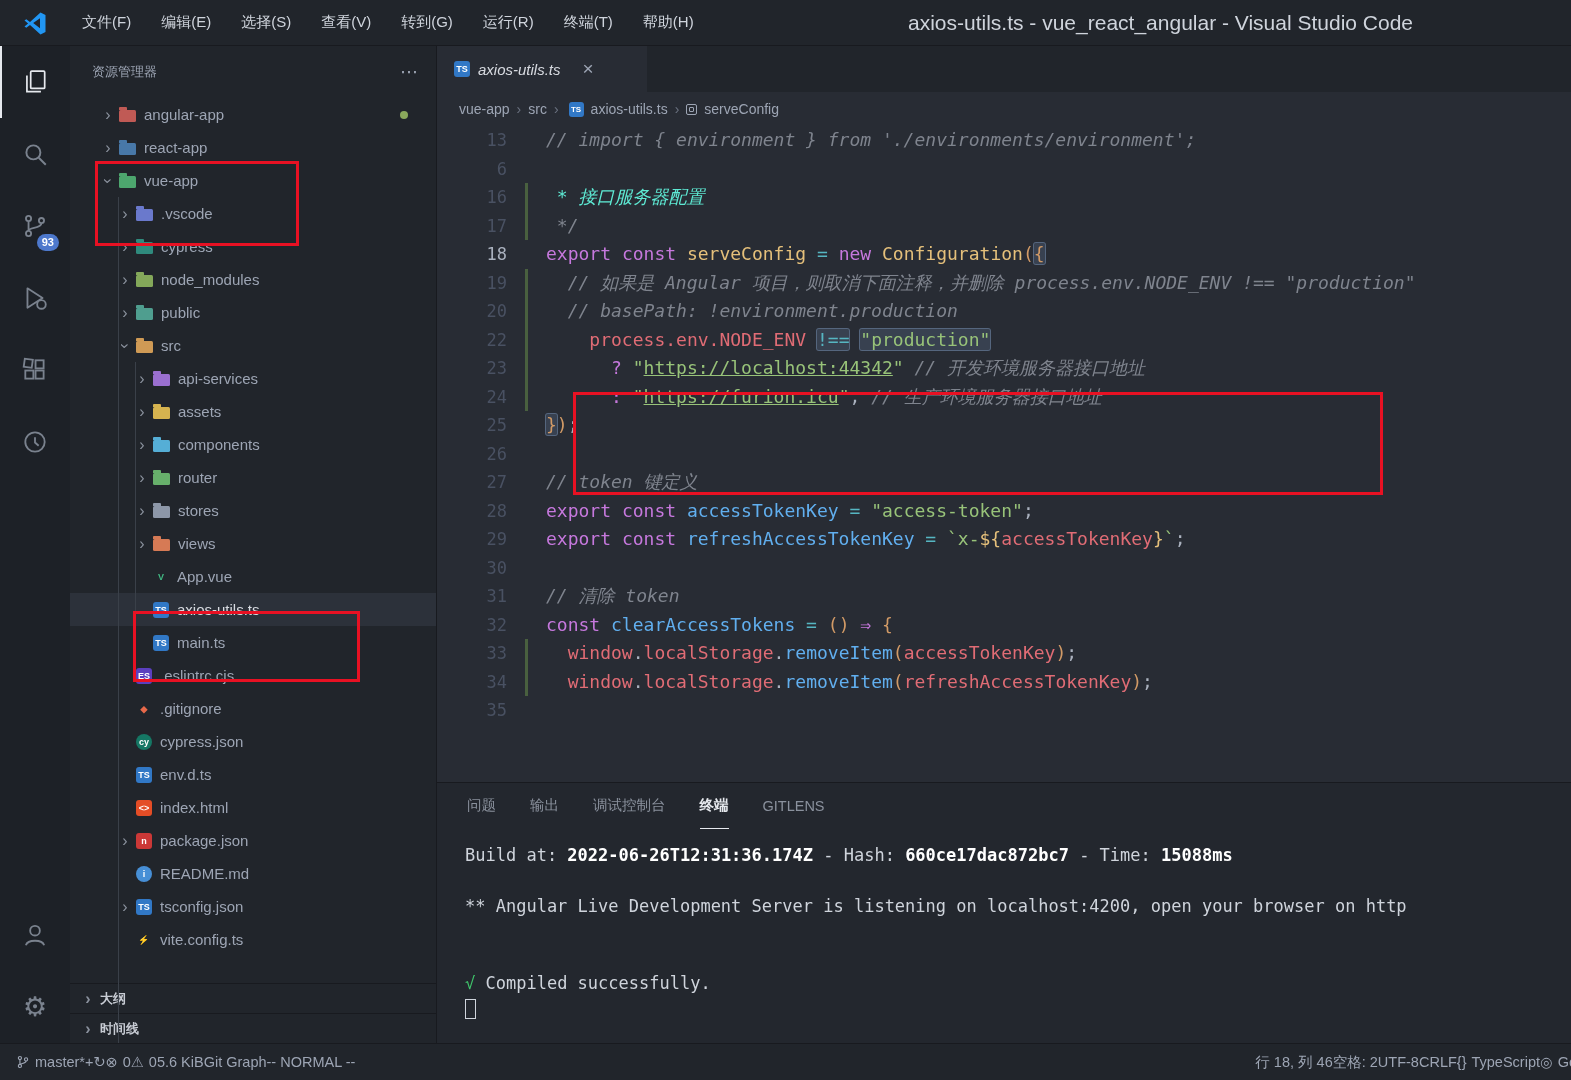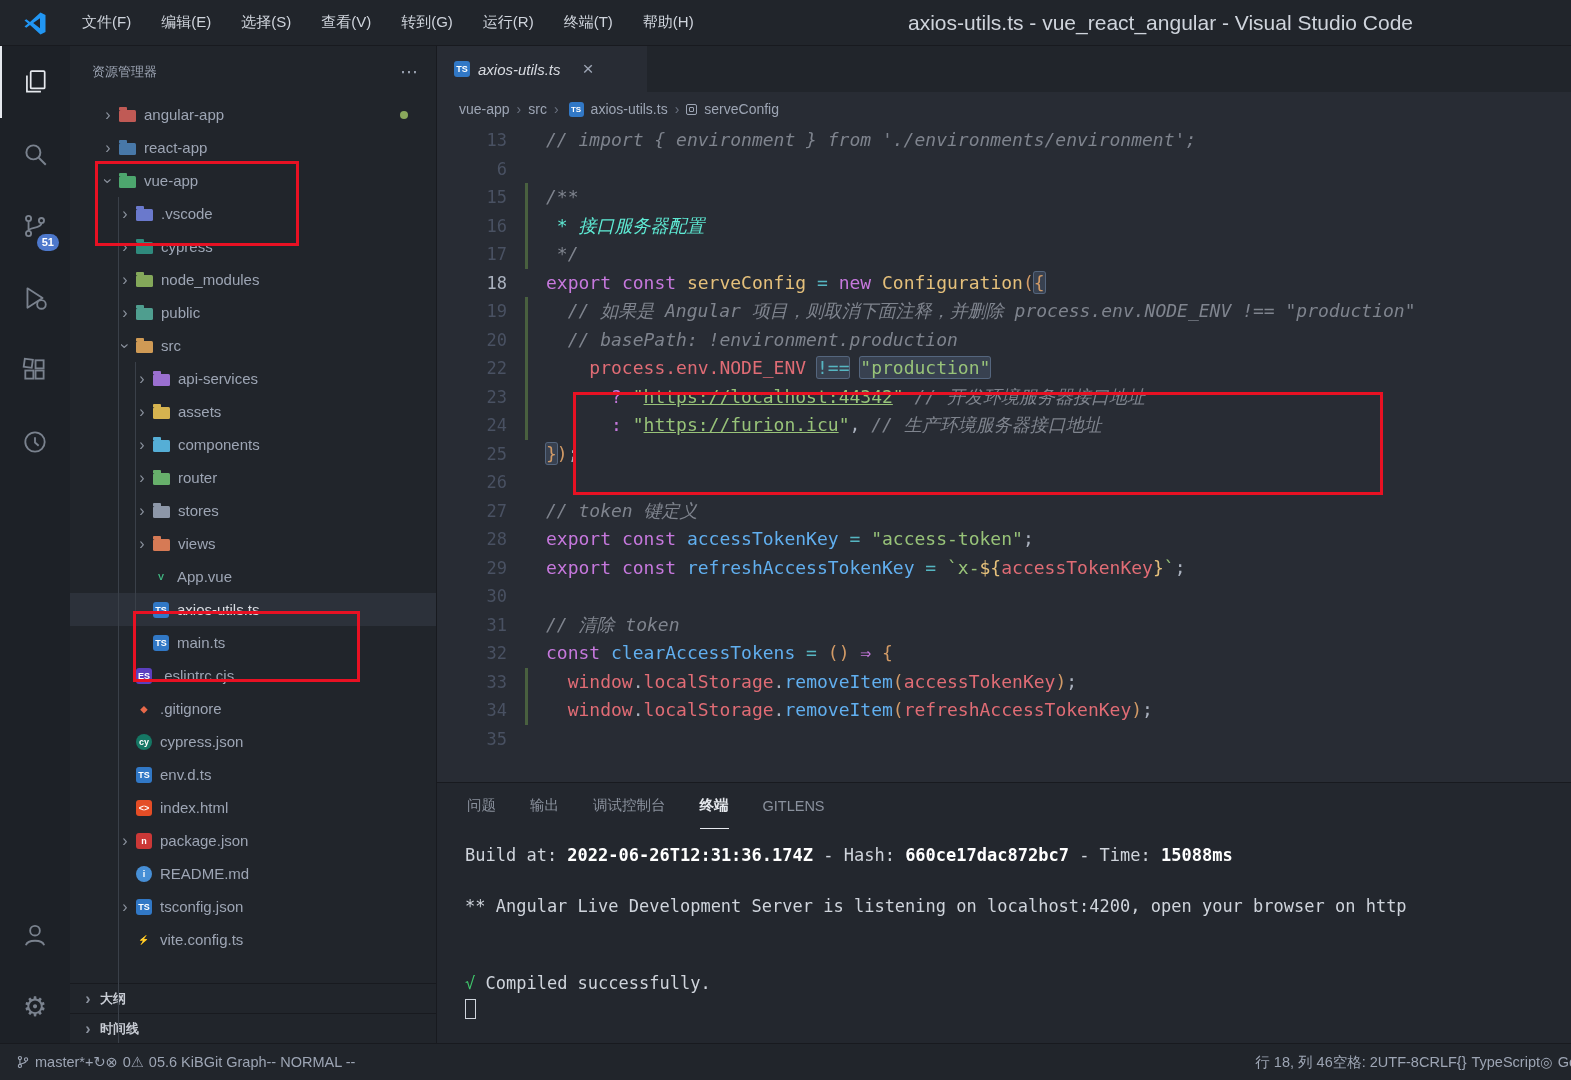"15" div.codeline { html: <div><span>15</span><span></span><span><span>/**</span></span></div> -> none }
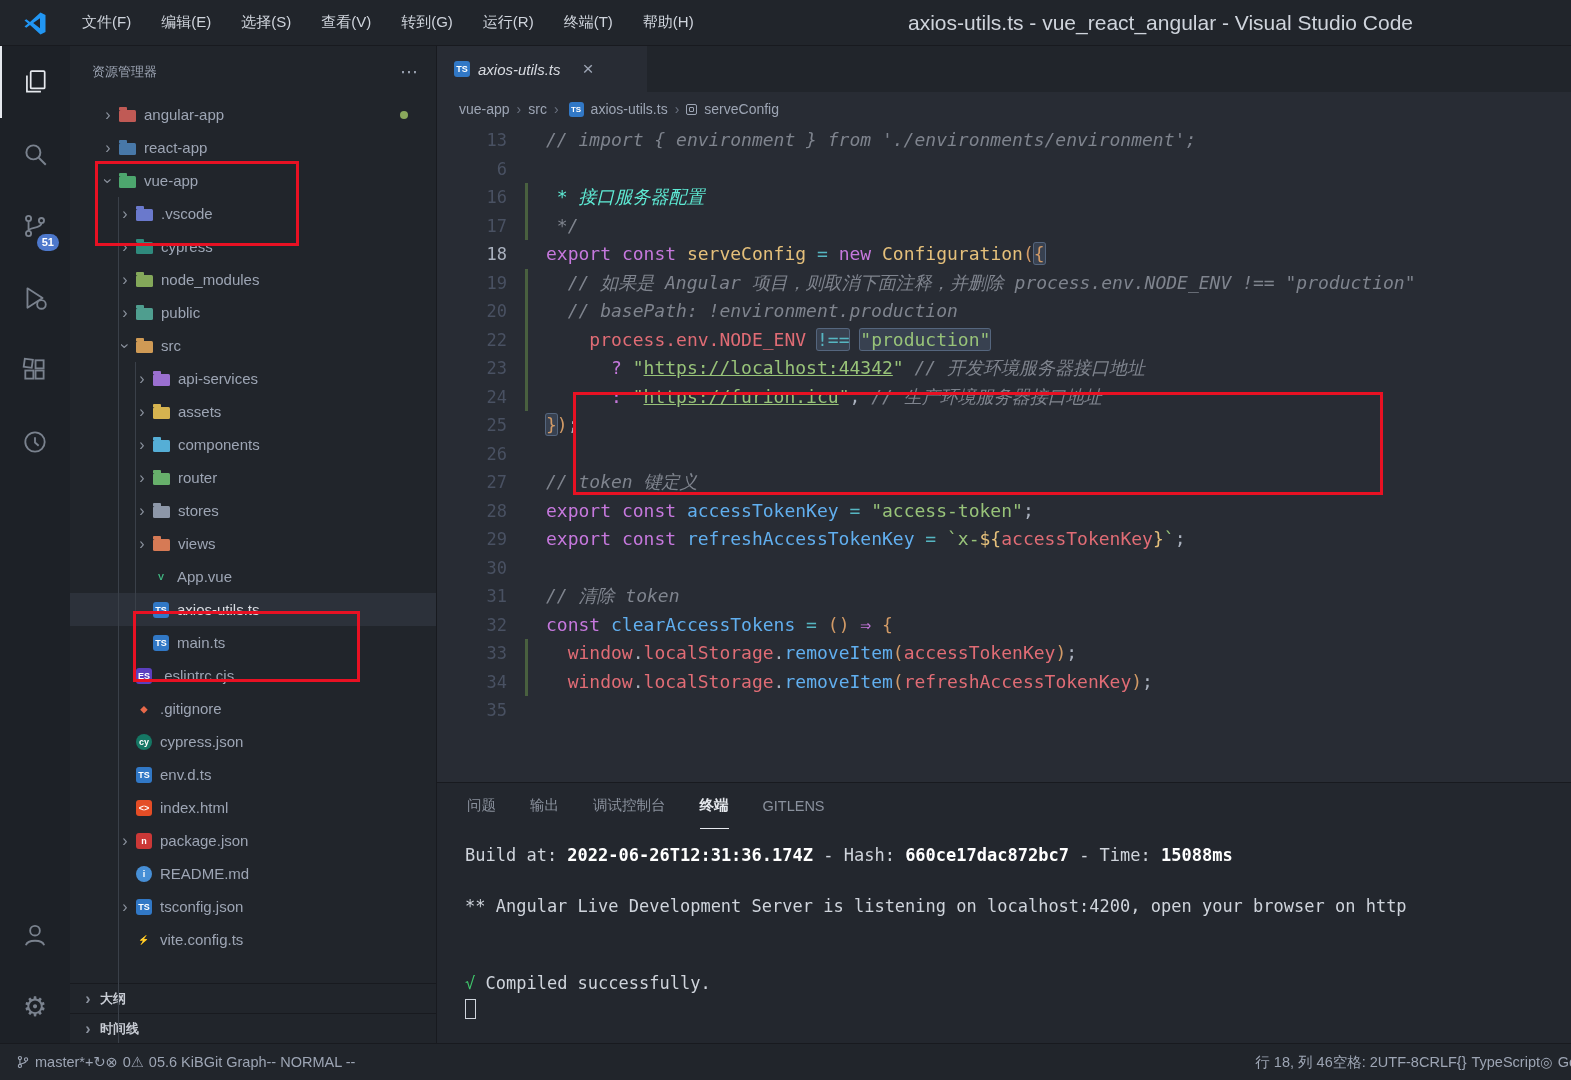"51" span.abadge { text: 51 -> 93 }
